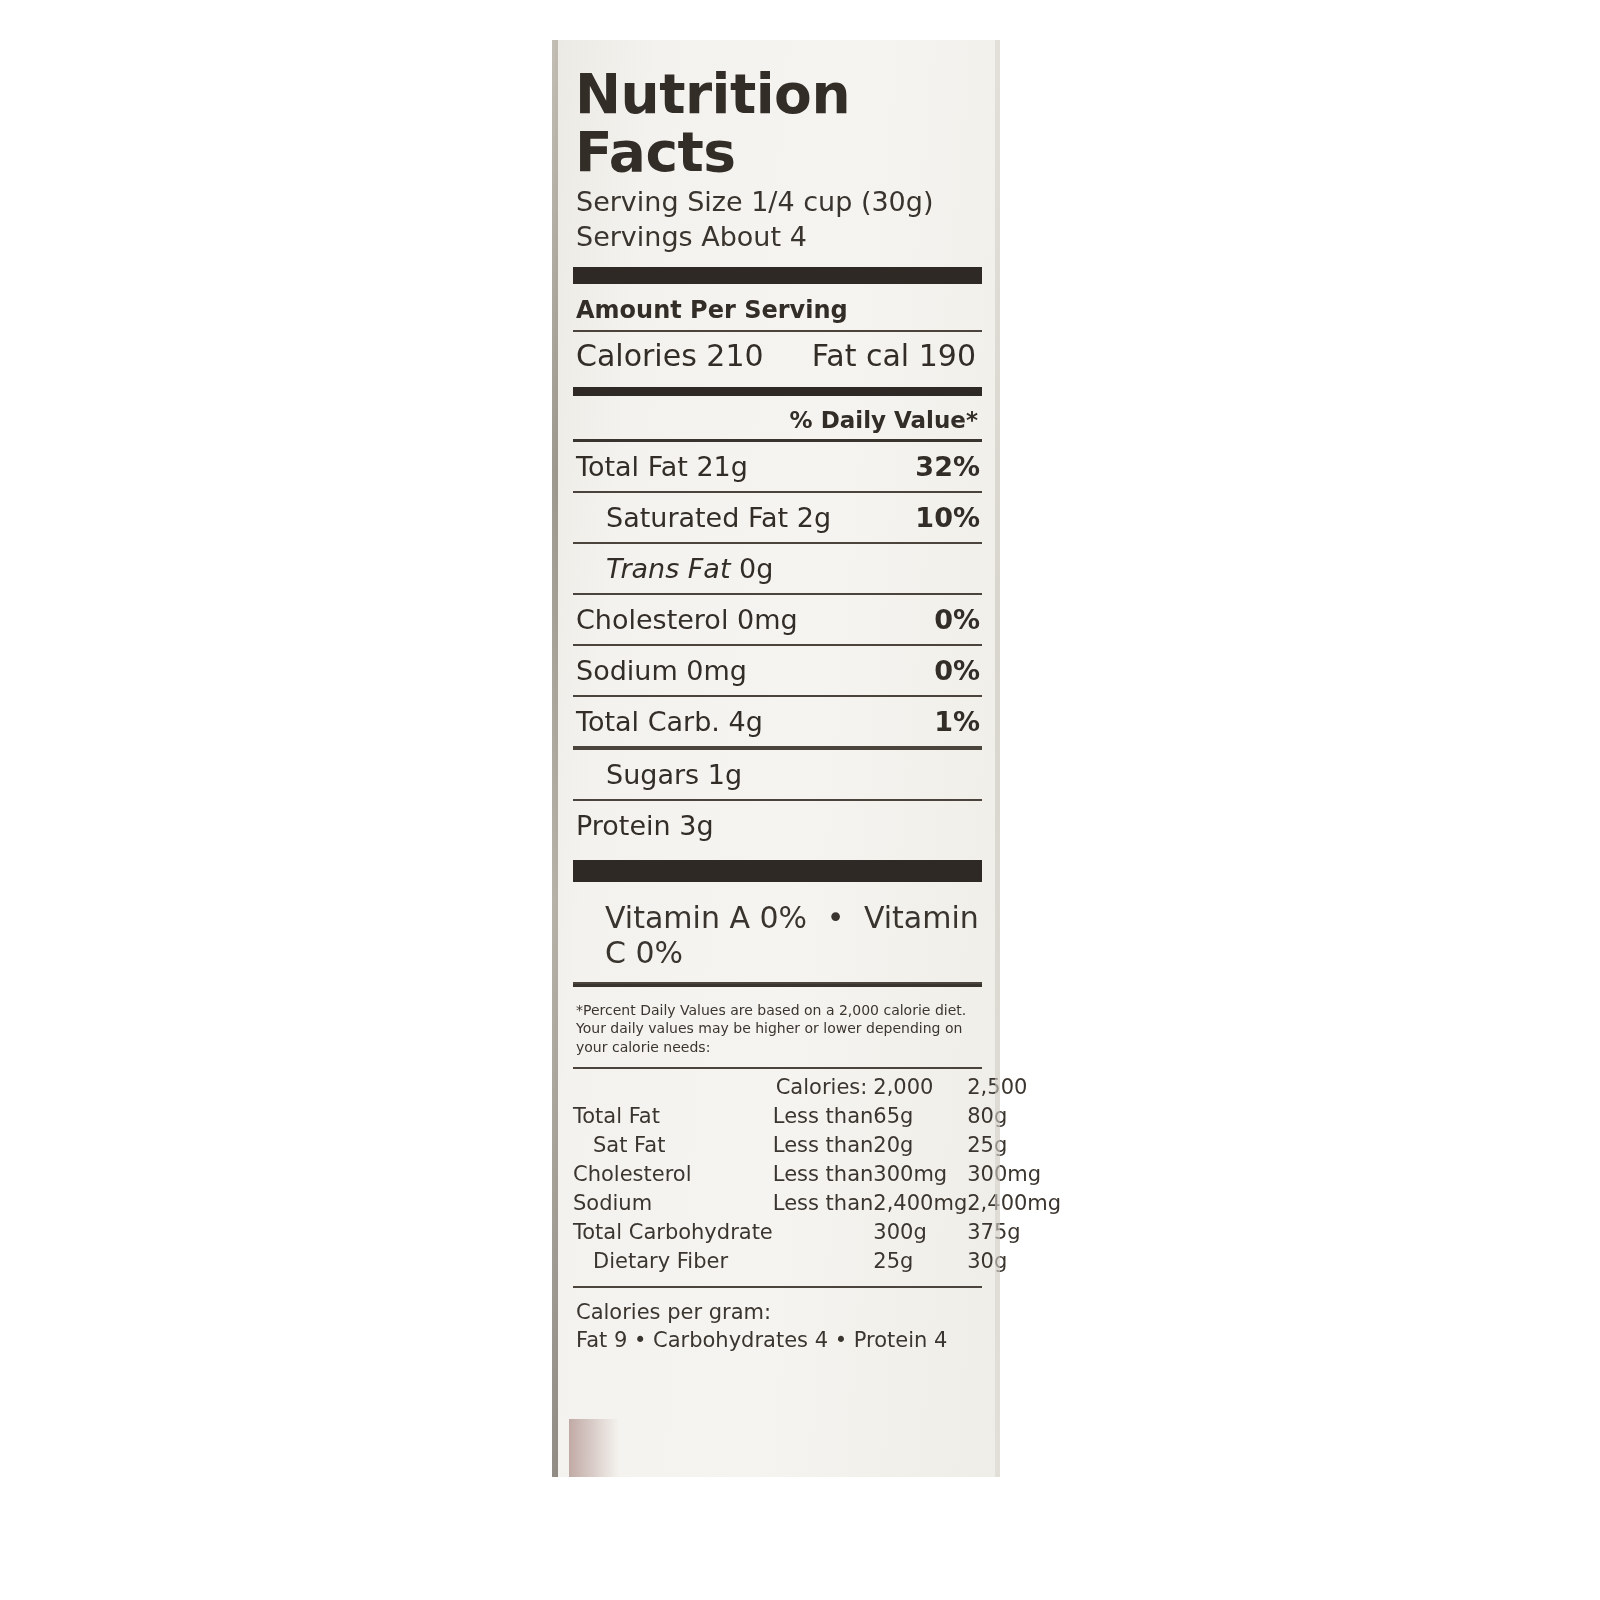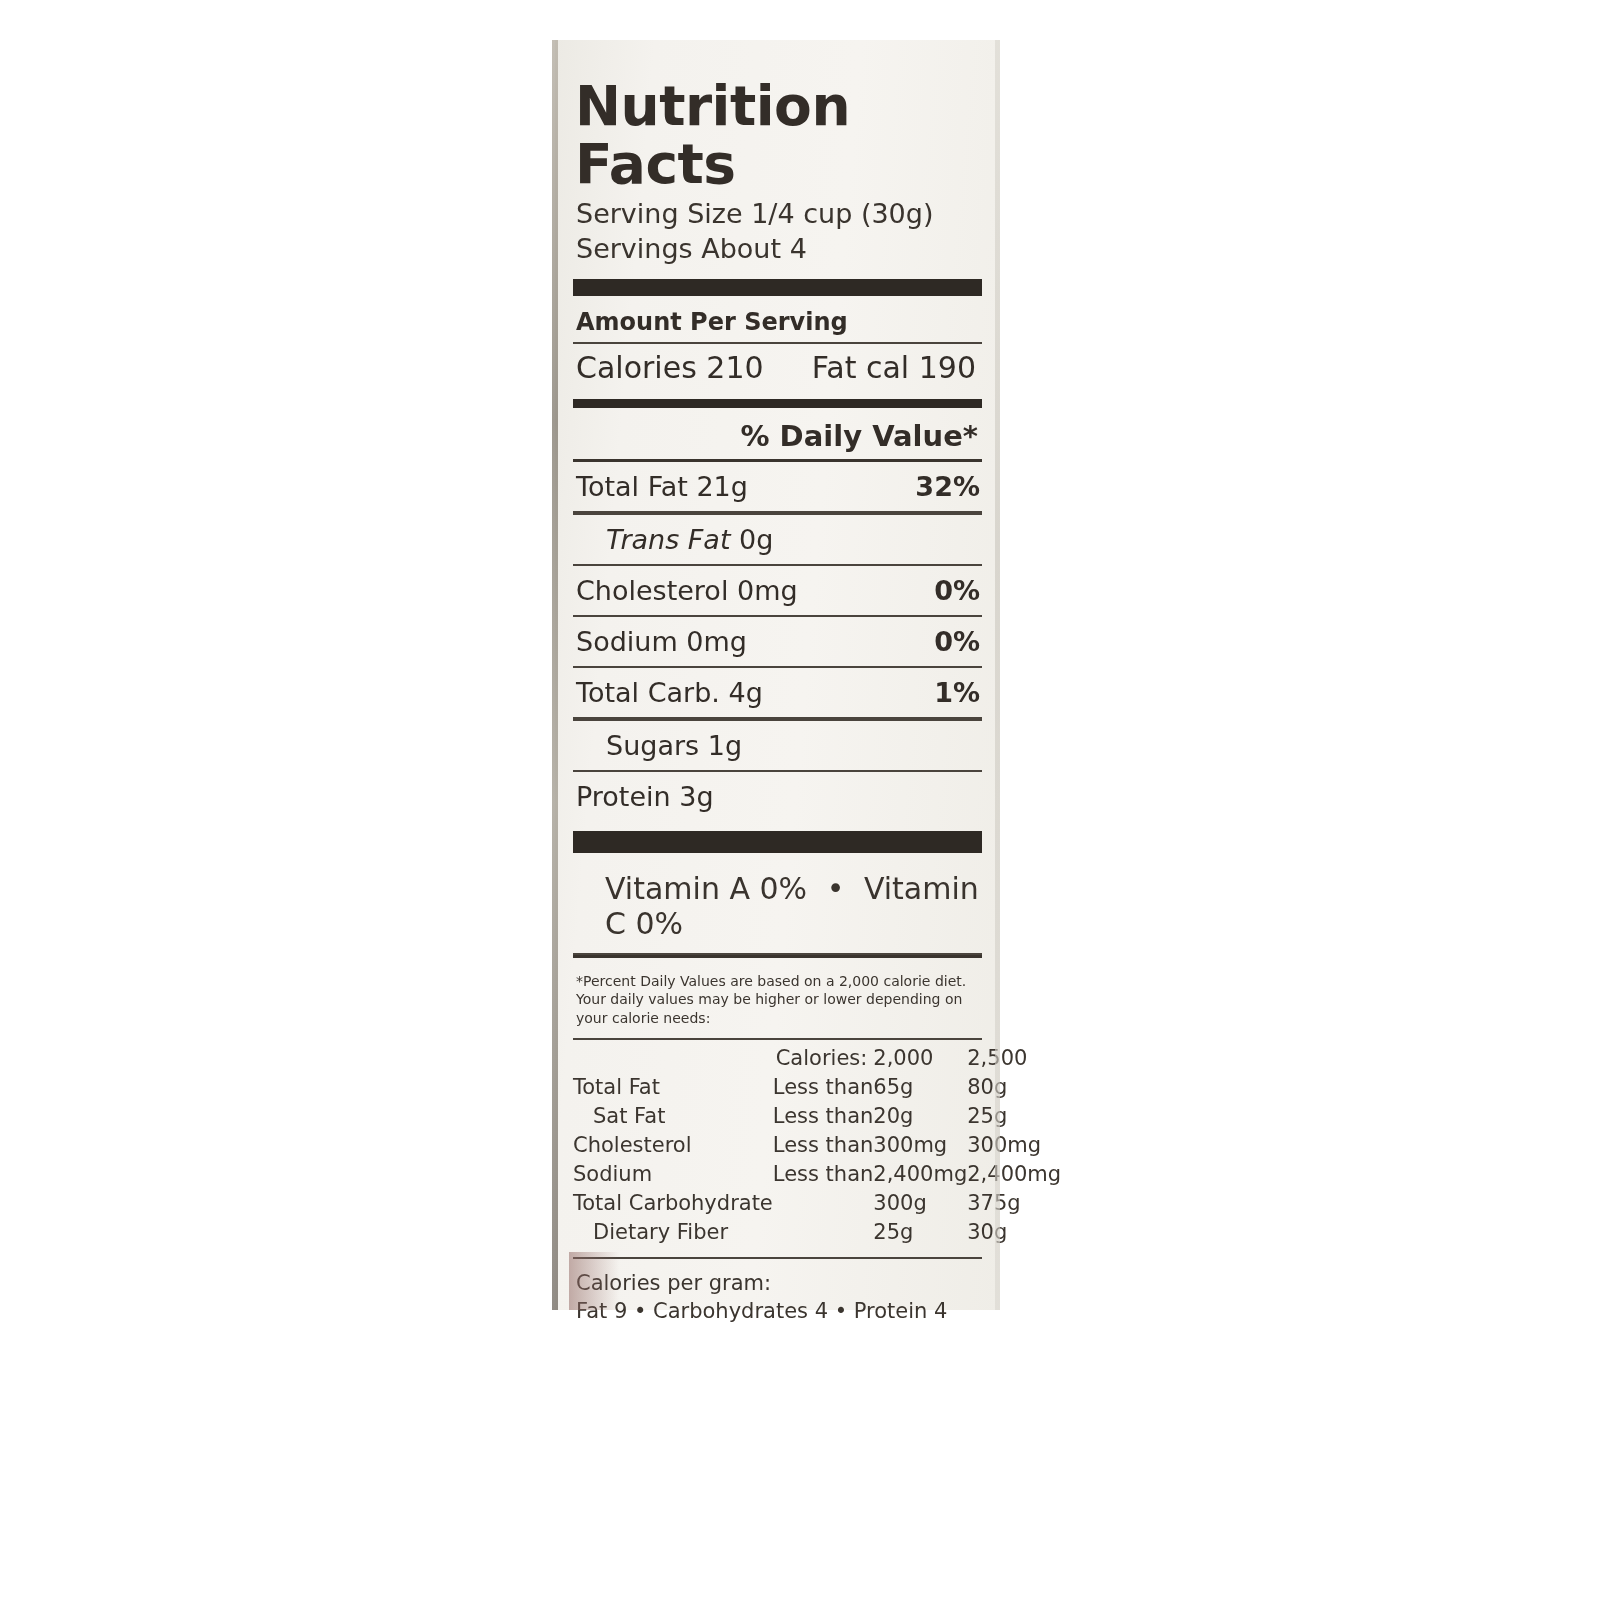"Nutrition Facts" #label { height: 1270px -> 1437px; padding: 16px 18px -> 4px 18px }
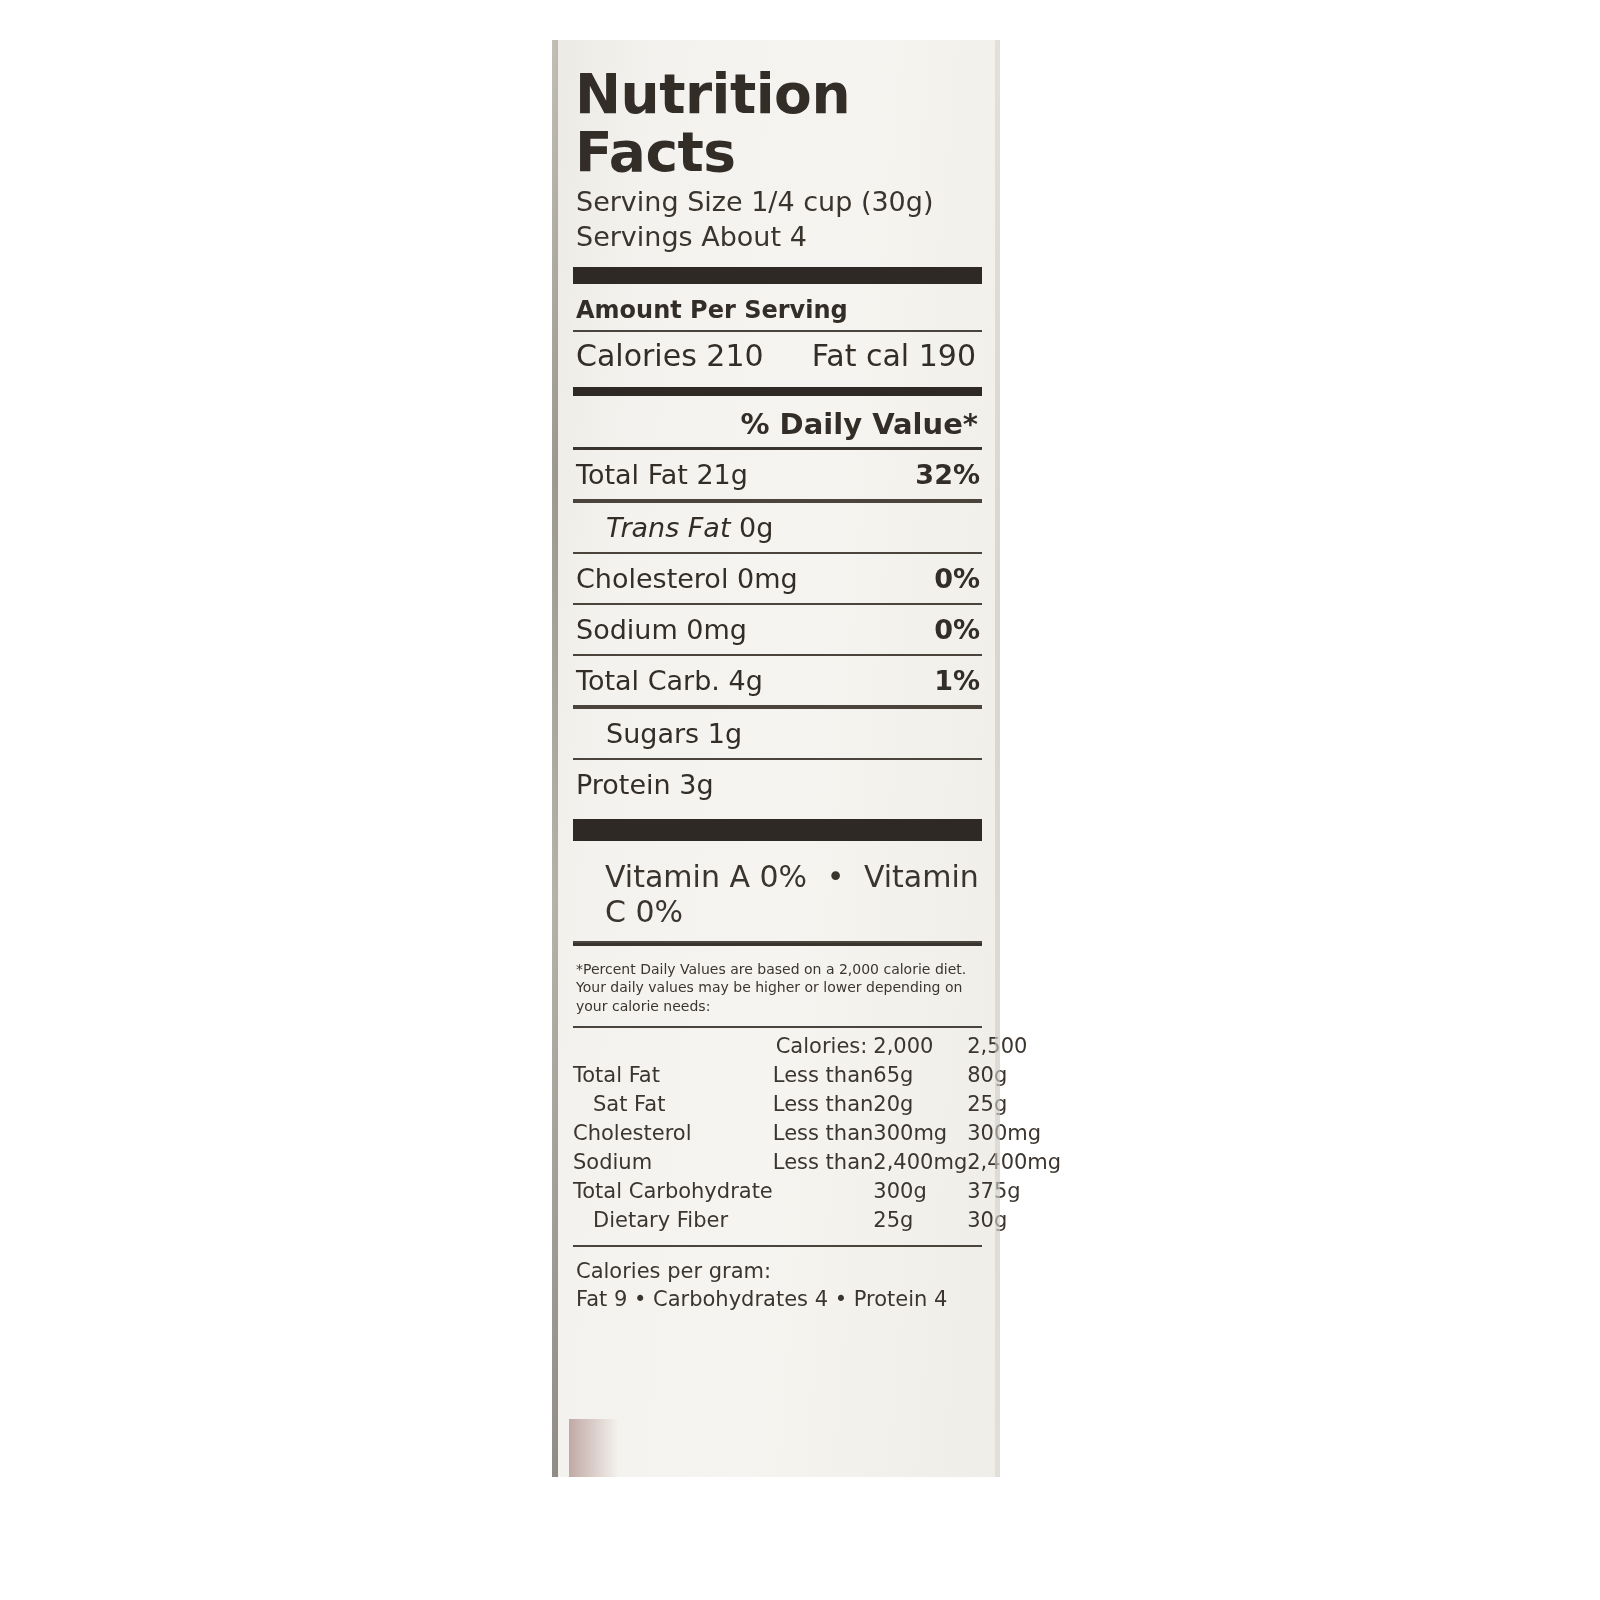"% Daily Value*" .dv-header { font-size: 29px -> 23px }
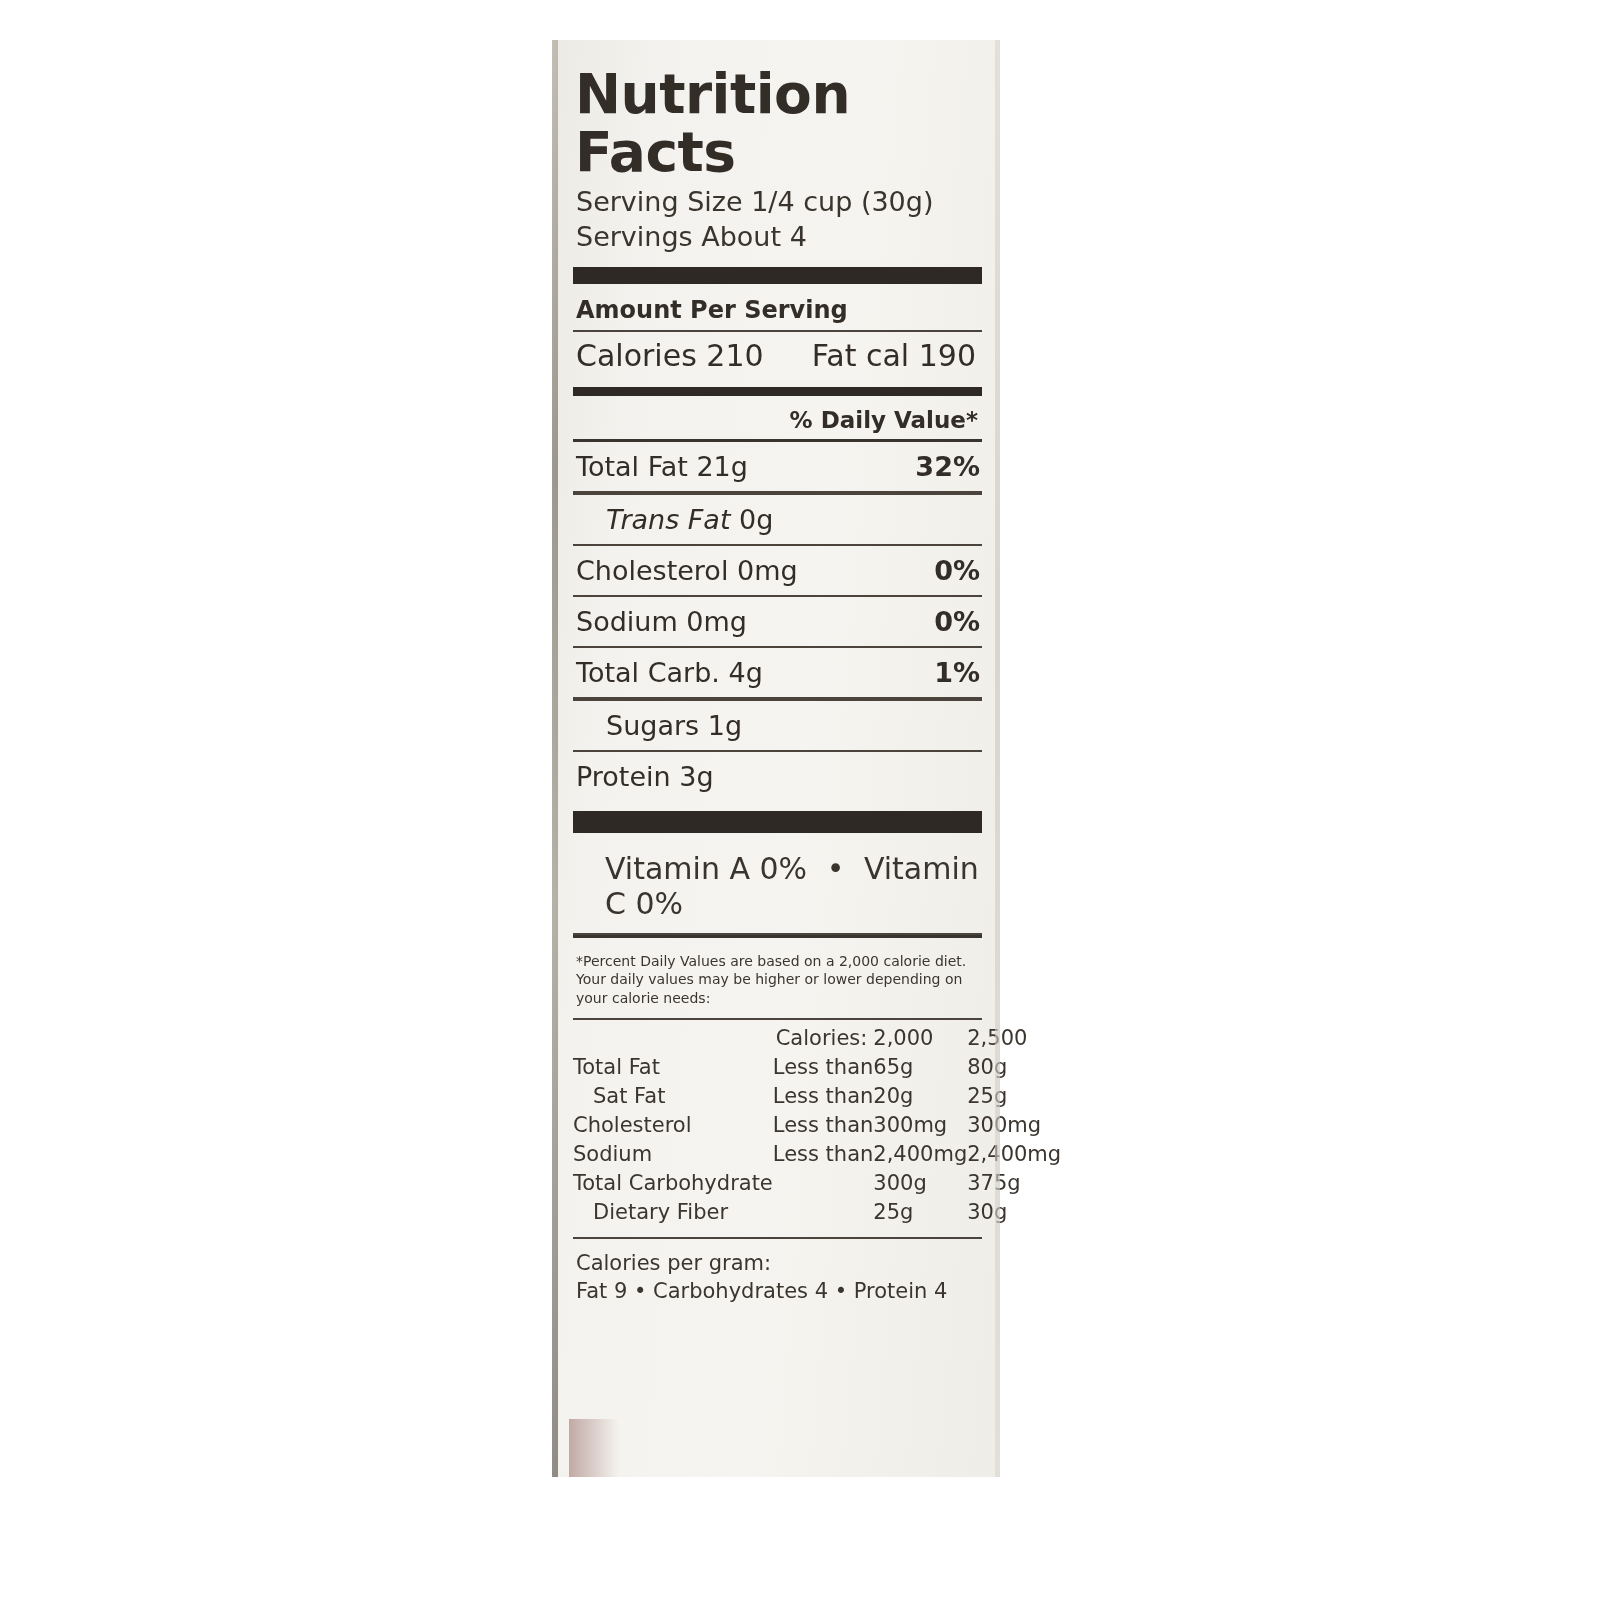"Saturated Fat 2g" div.row { html: none -> <div> <div> <span>Saturated Fat</span> <span>2g</span> </div> <div>10%</div> </div> }
